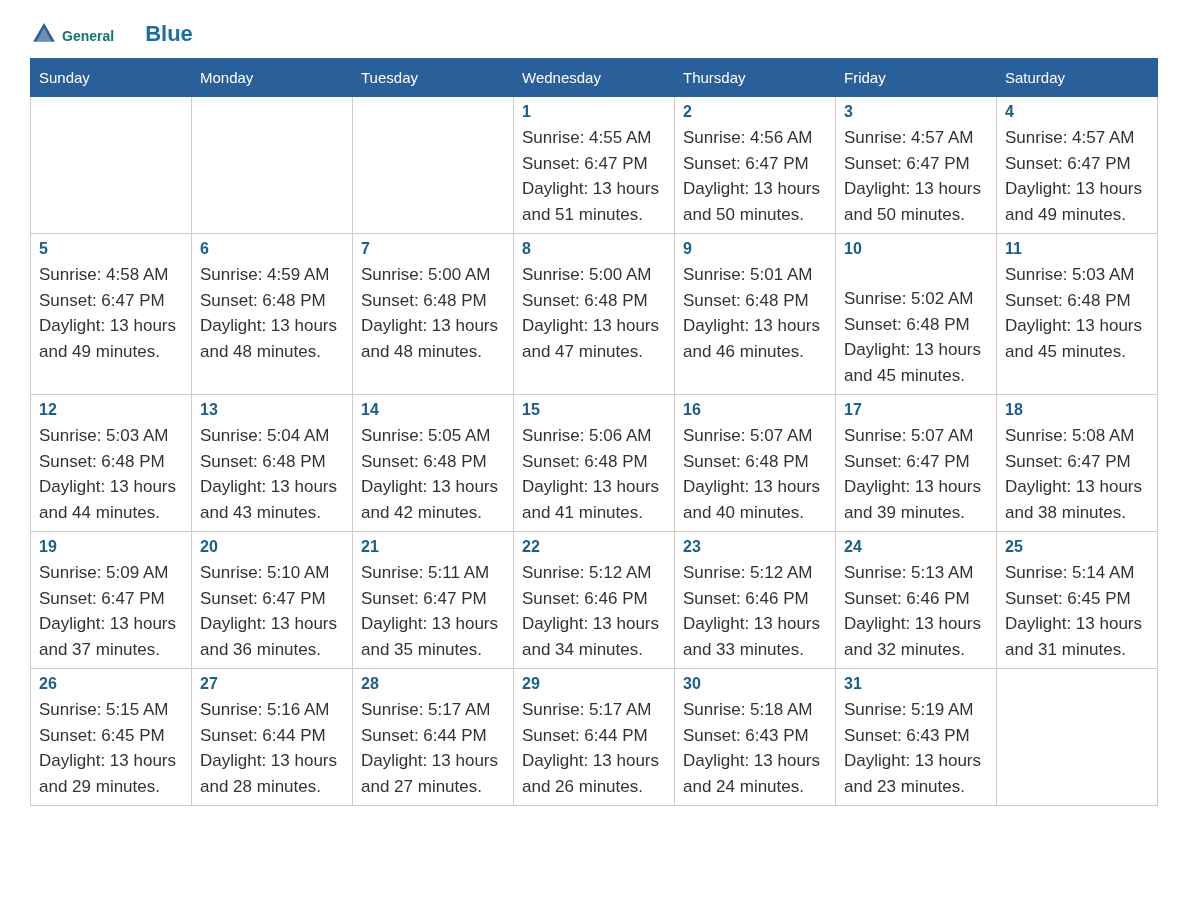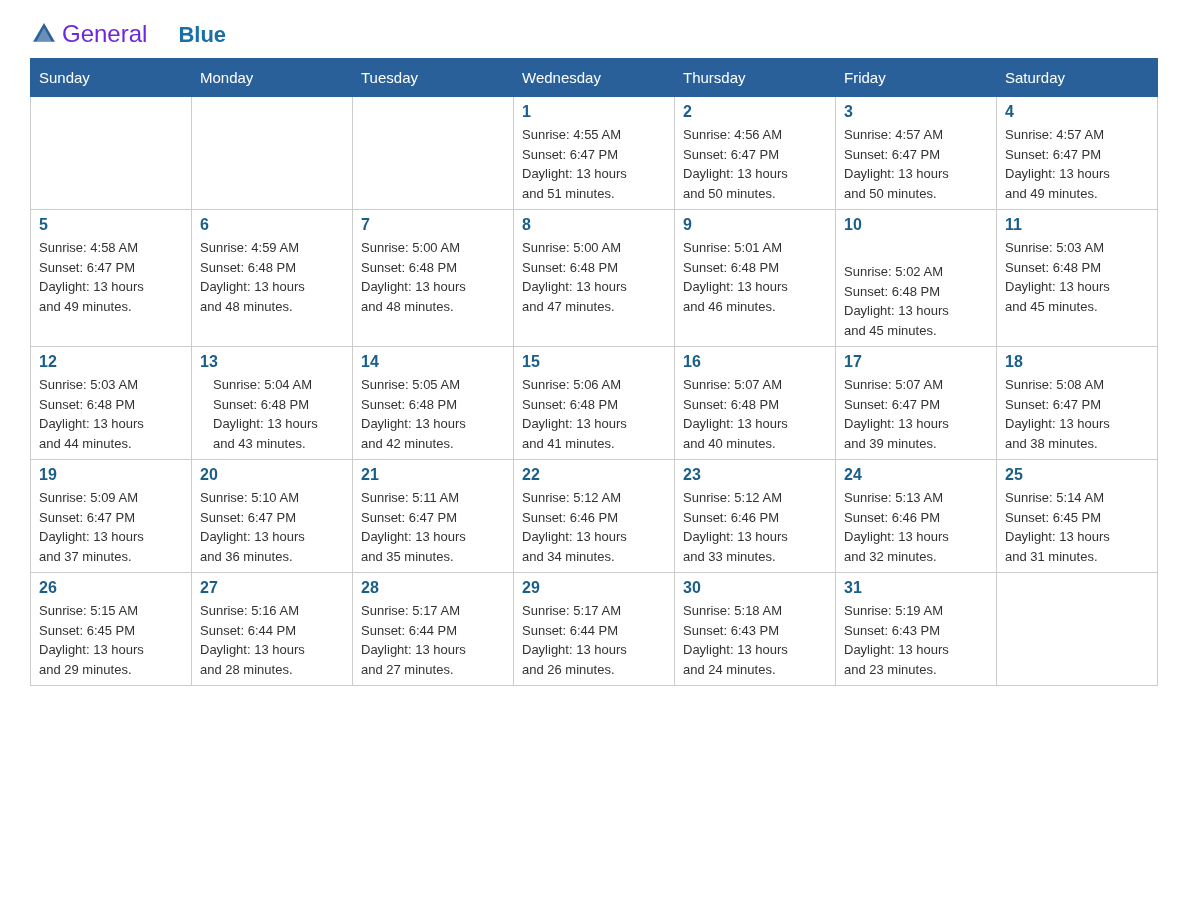"General" .logo-text-general { color: #6d28d9 -> #0f766e; font-size: 24px -> 14px; font-weight: normal -> bold }
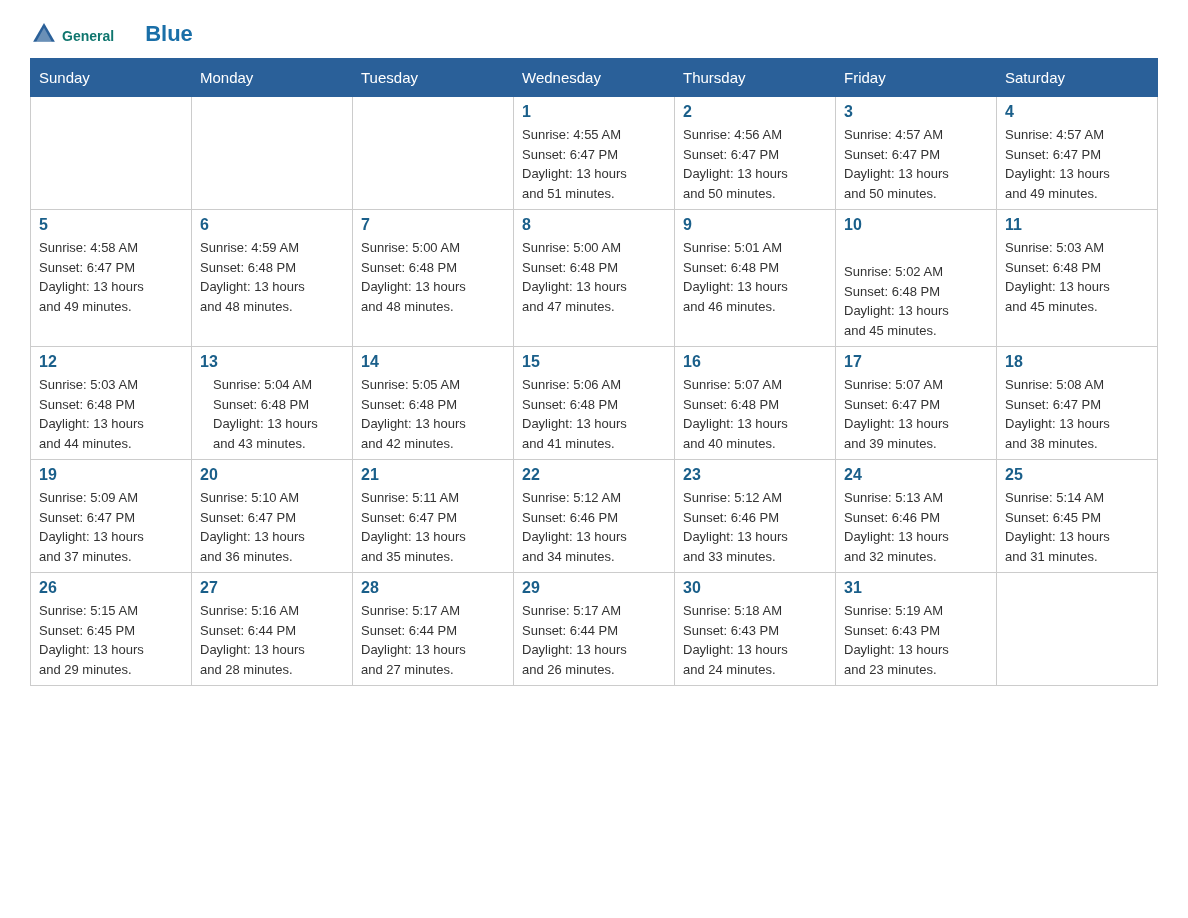"Sunrise: 4:55 AM" .day-info { font-size: 13px -> 17px }
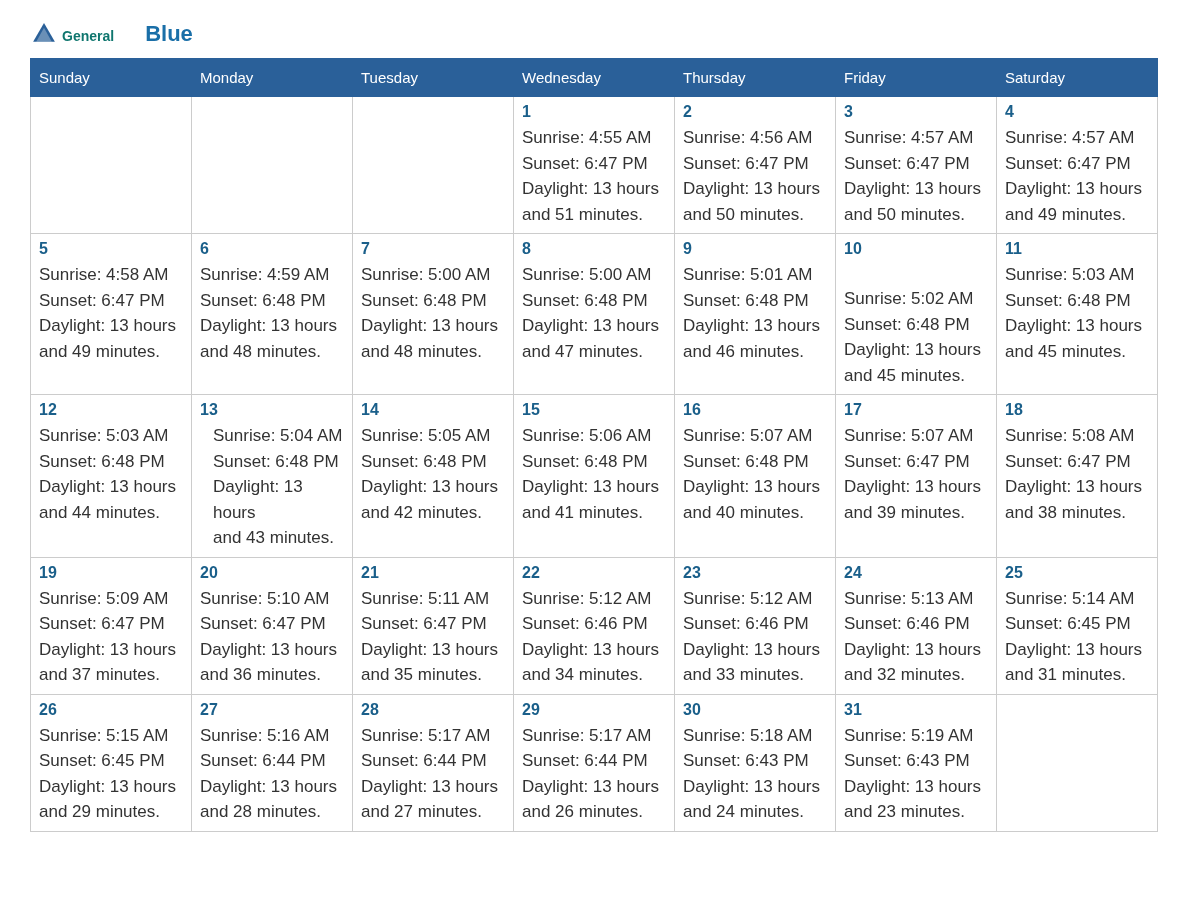"Sunrise: 5:04 AM" div.day-info { margin-left: 13px -> none }
